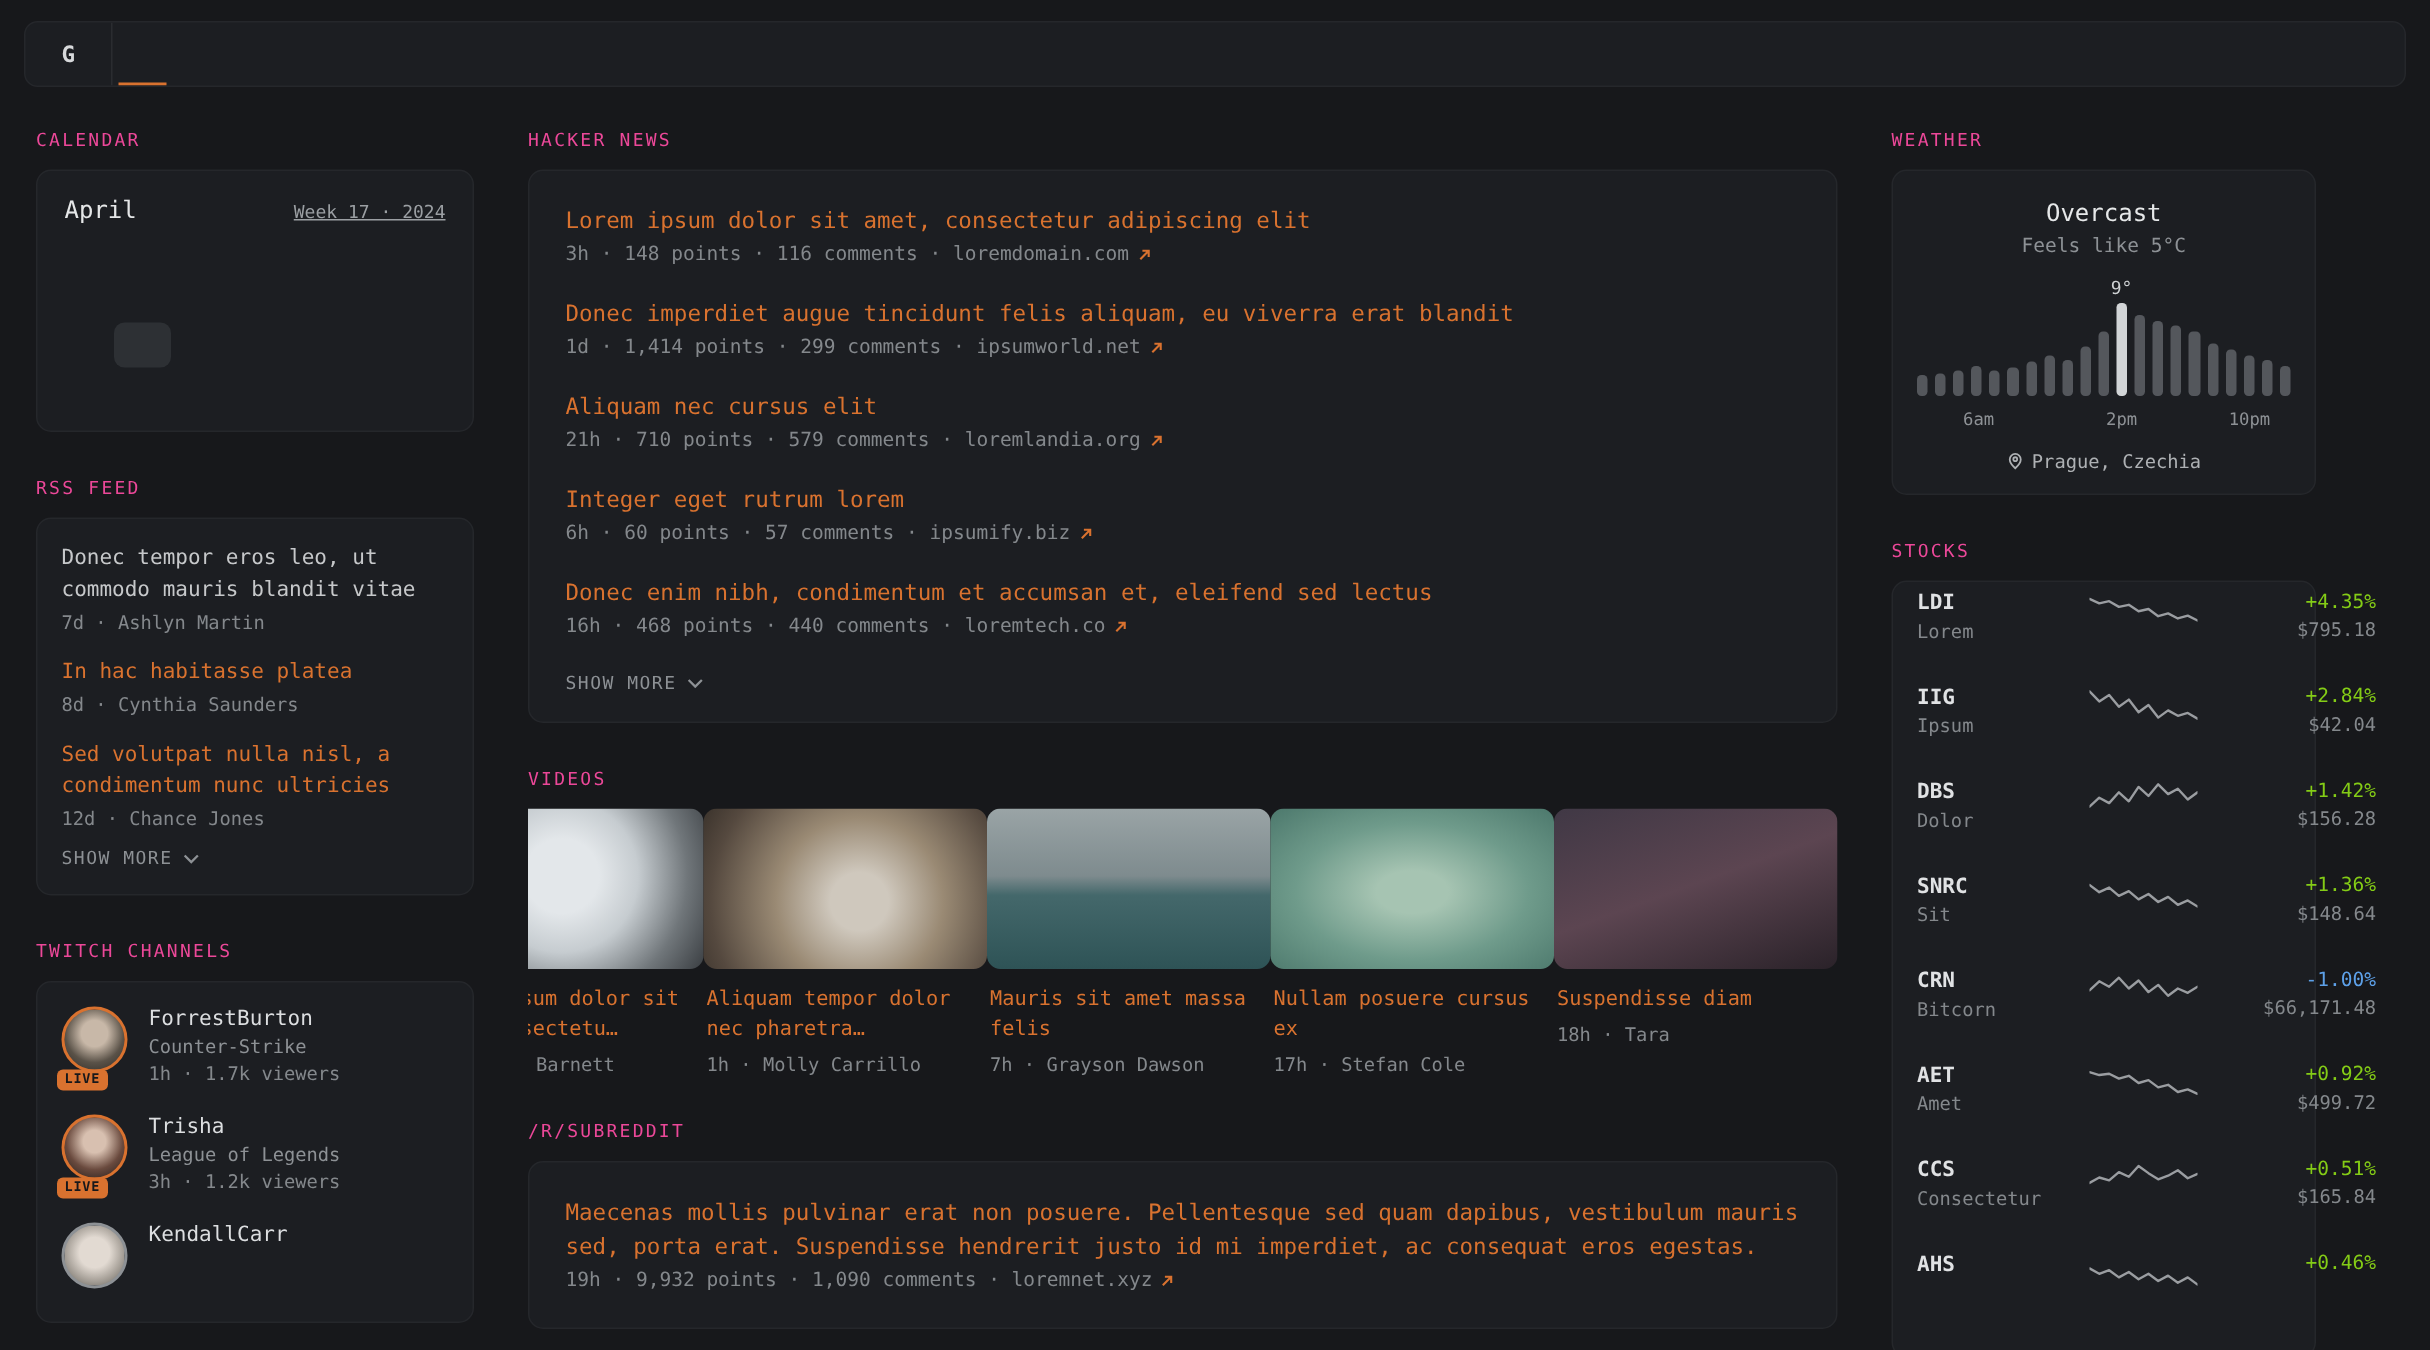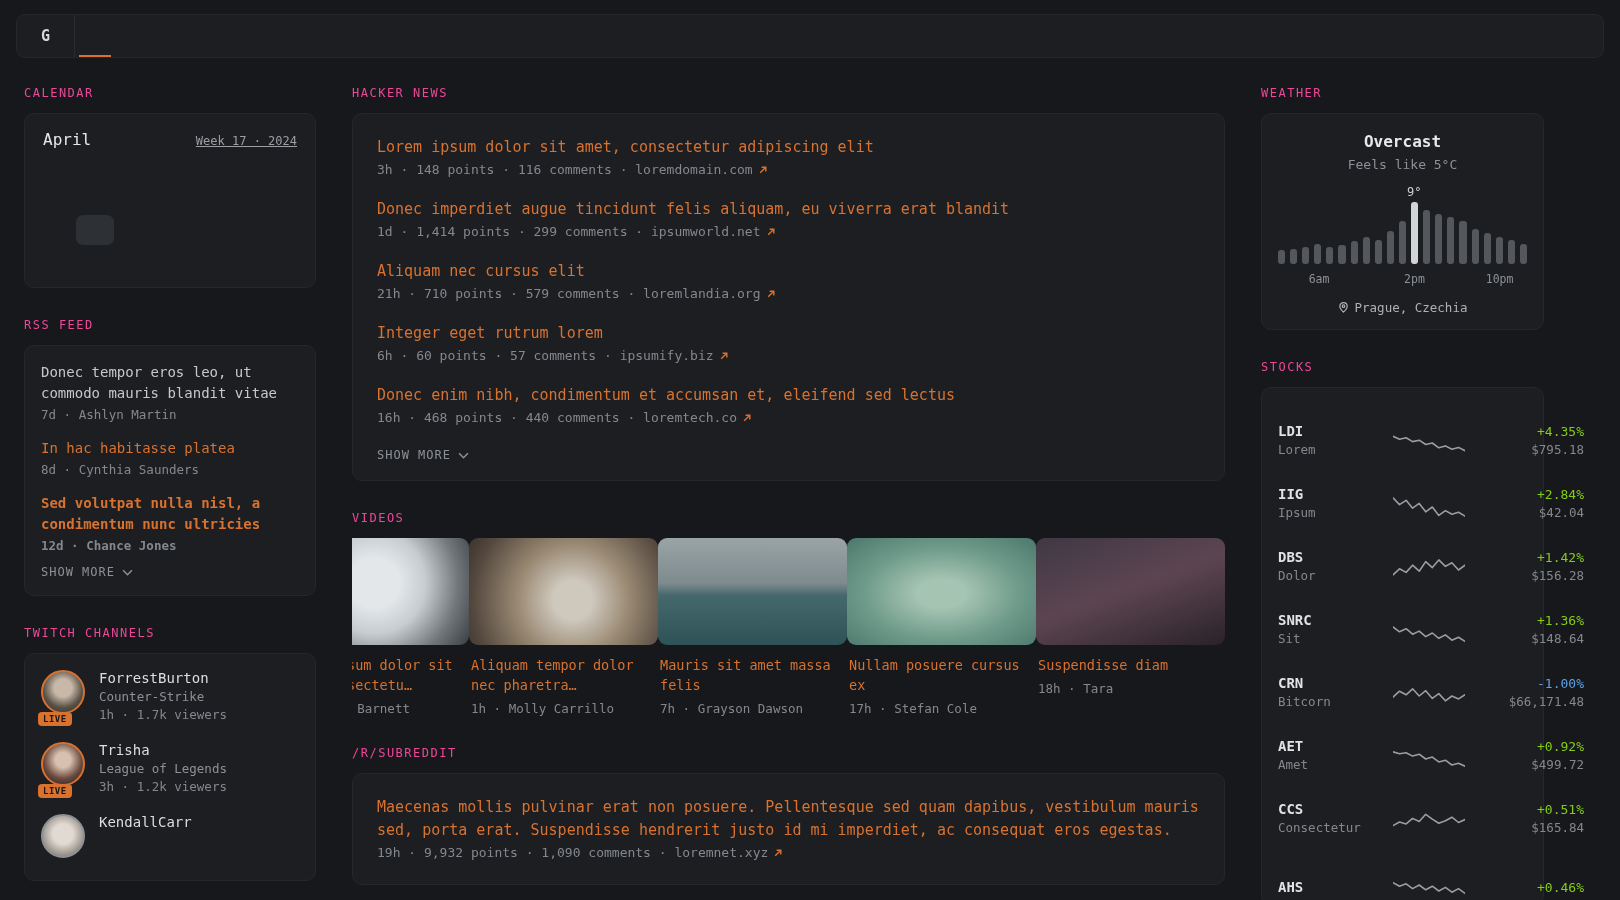"Overcast" .weather-cond { font-weight: bold -> normal }
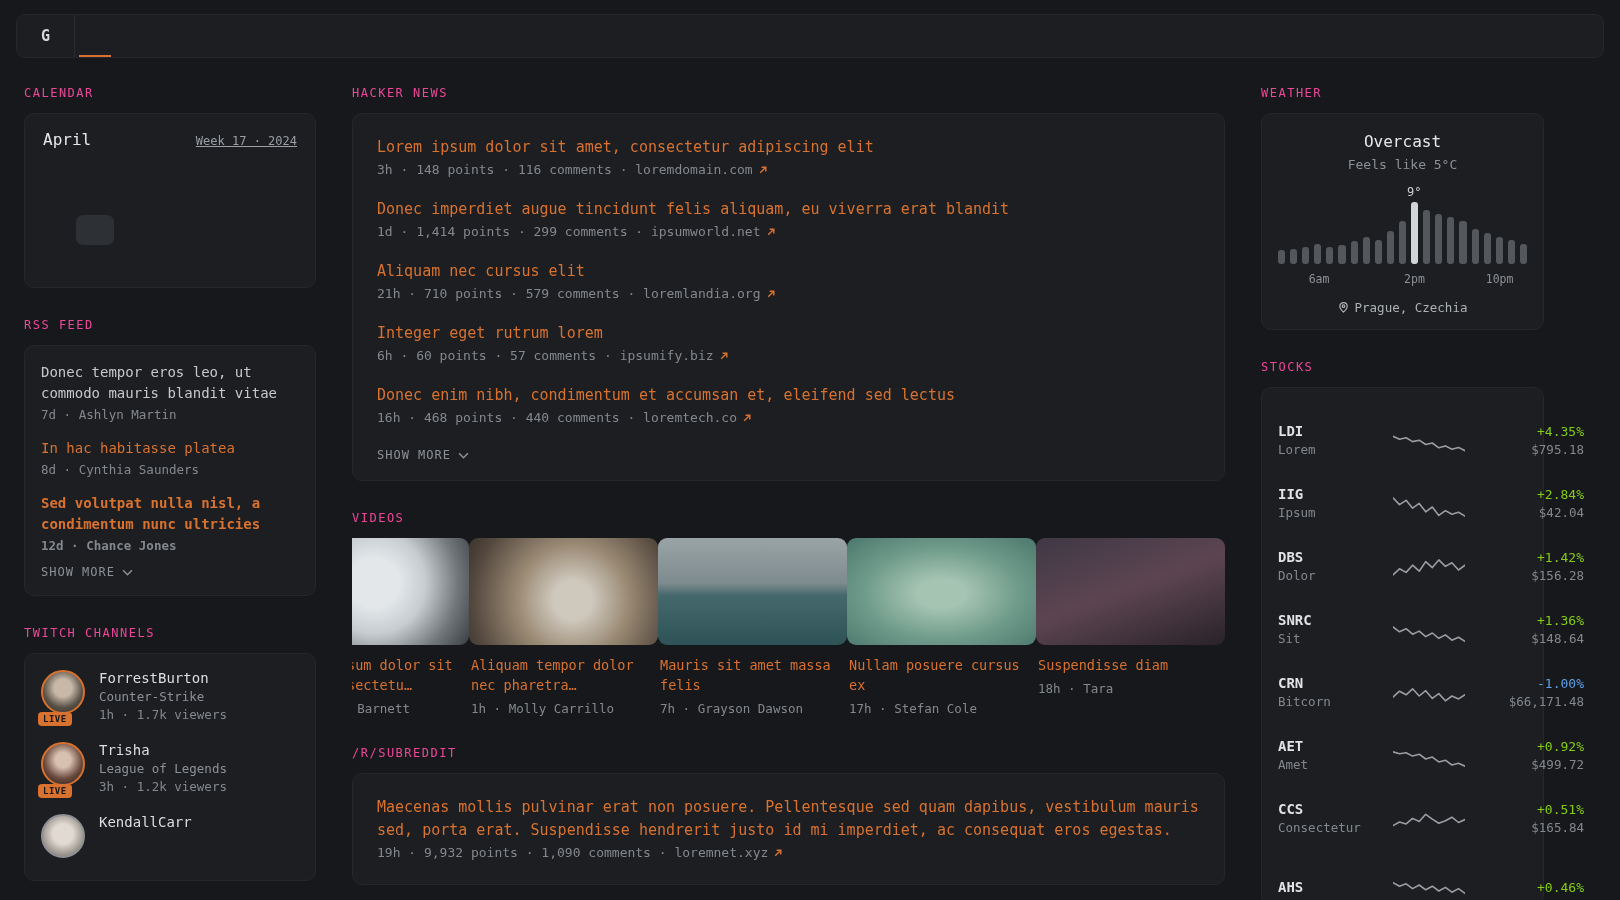"LDI" .stock-row { align-items: flex-end -> flex-start }
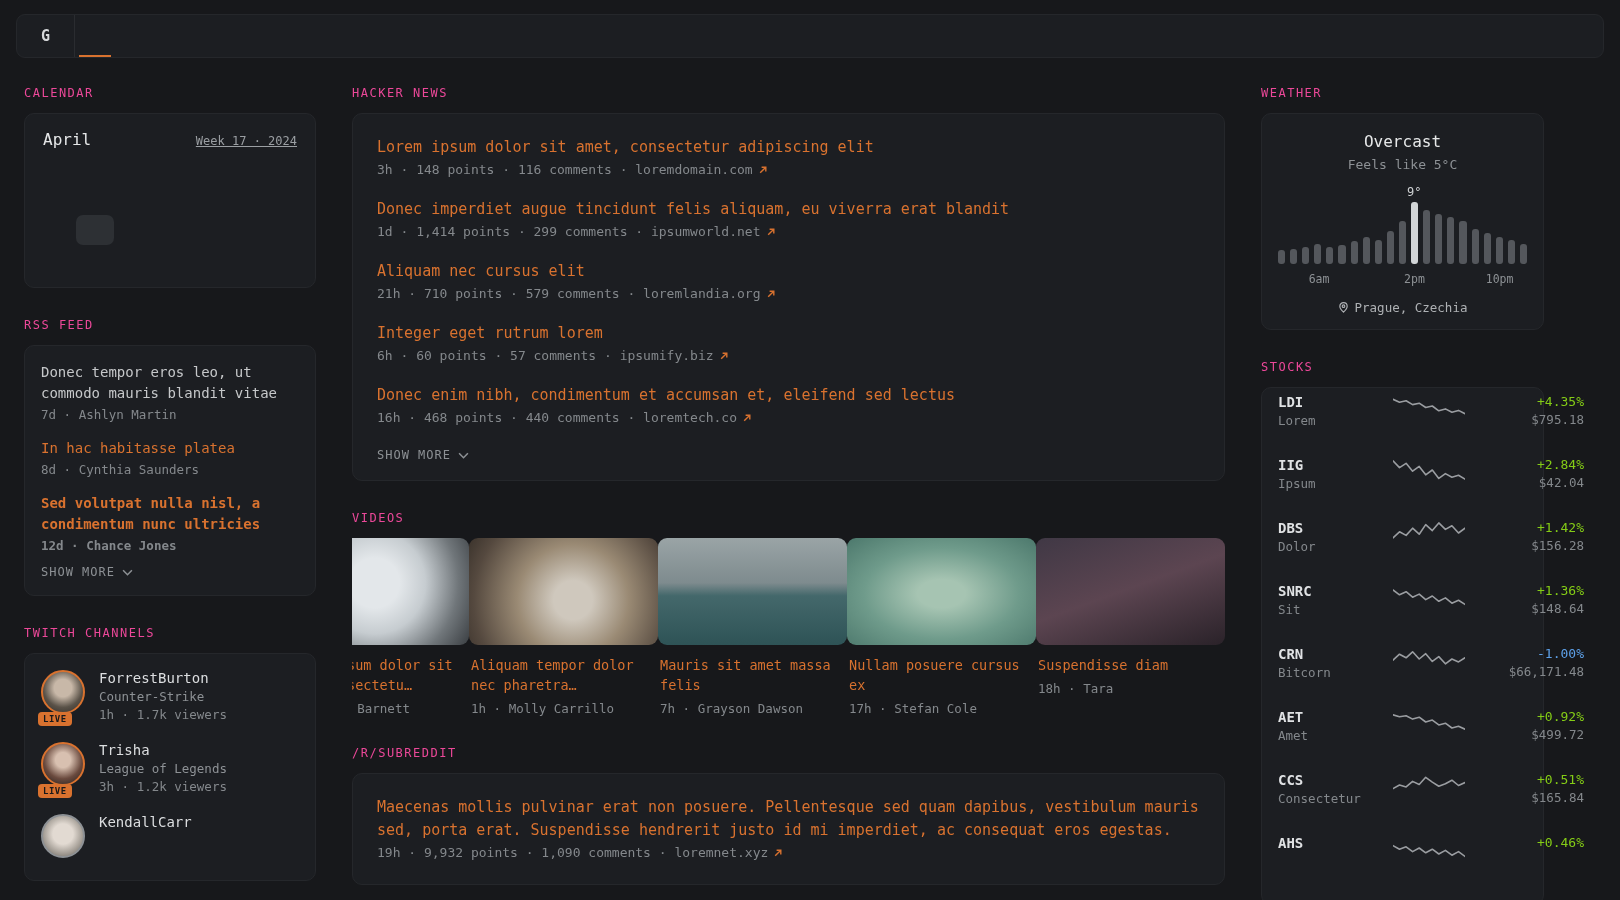"Sed volutpat nulla nisl, a" .feed-item:last-of-type { font-weight: bold -> none }
